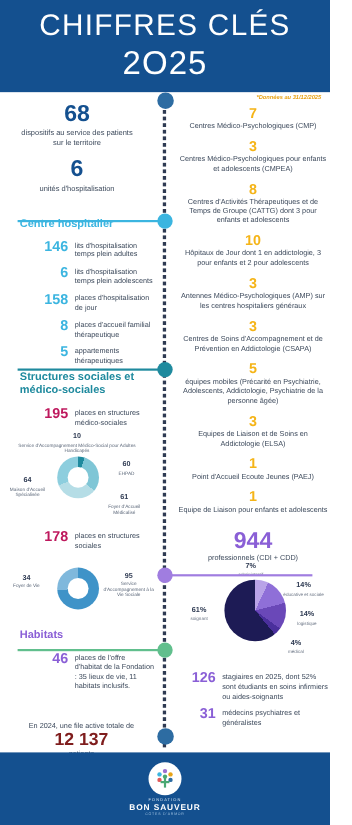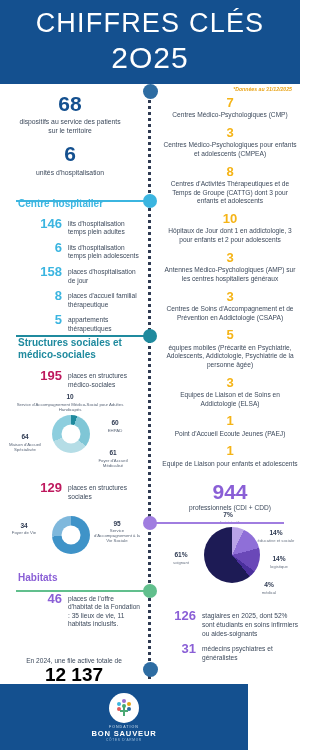"129" div.n { text: 129 -> 178 }
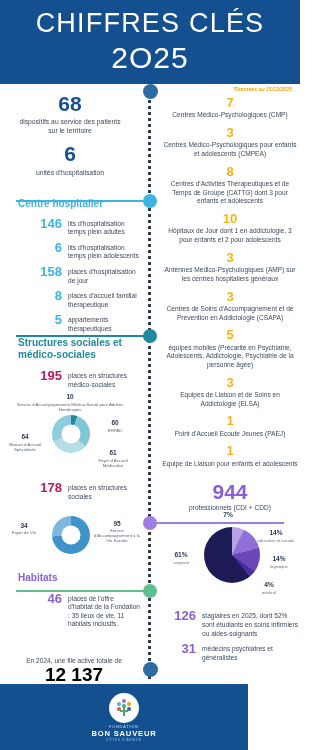"12 137" .file-card .big { color: #000000 -> #7f1d1d; font-size: 19px -> 16px }
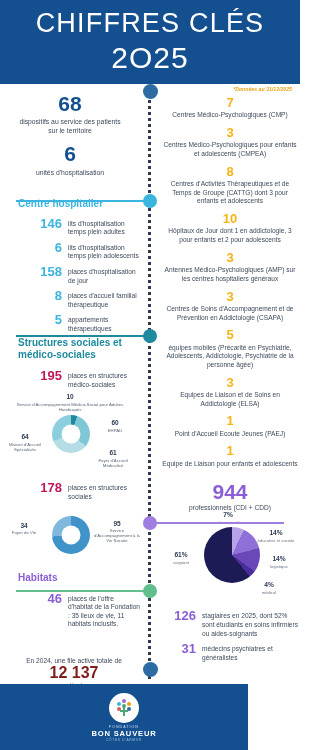"BON SAUVEUR" .footer { width: 248px -> 300px }
